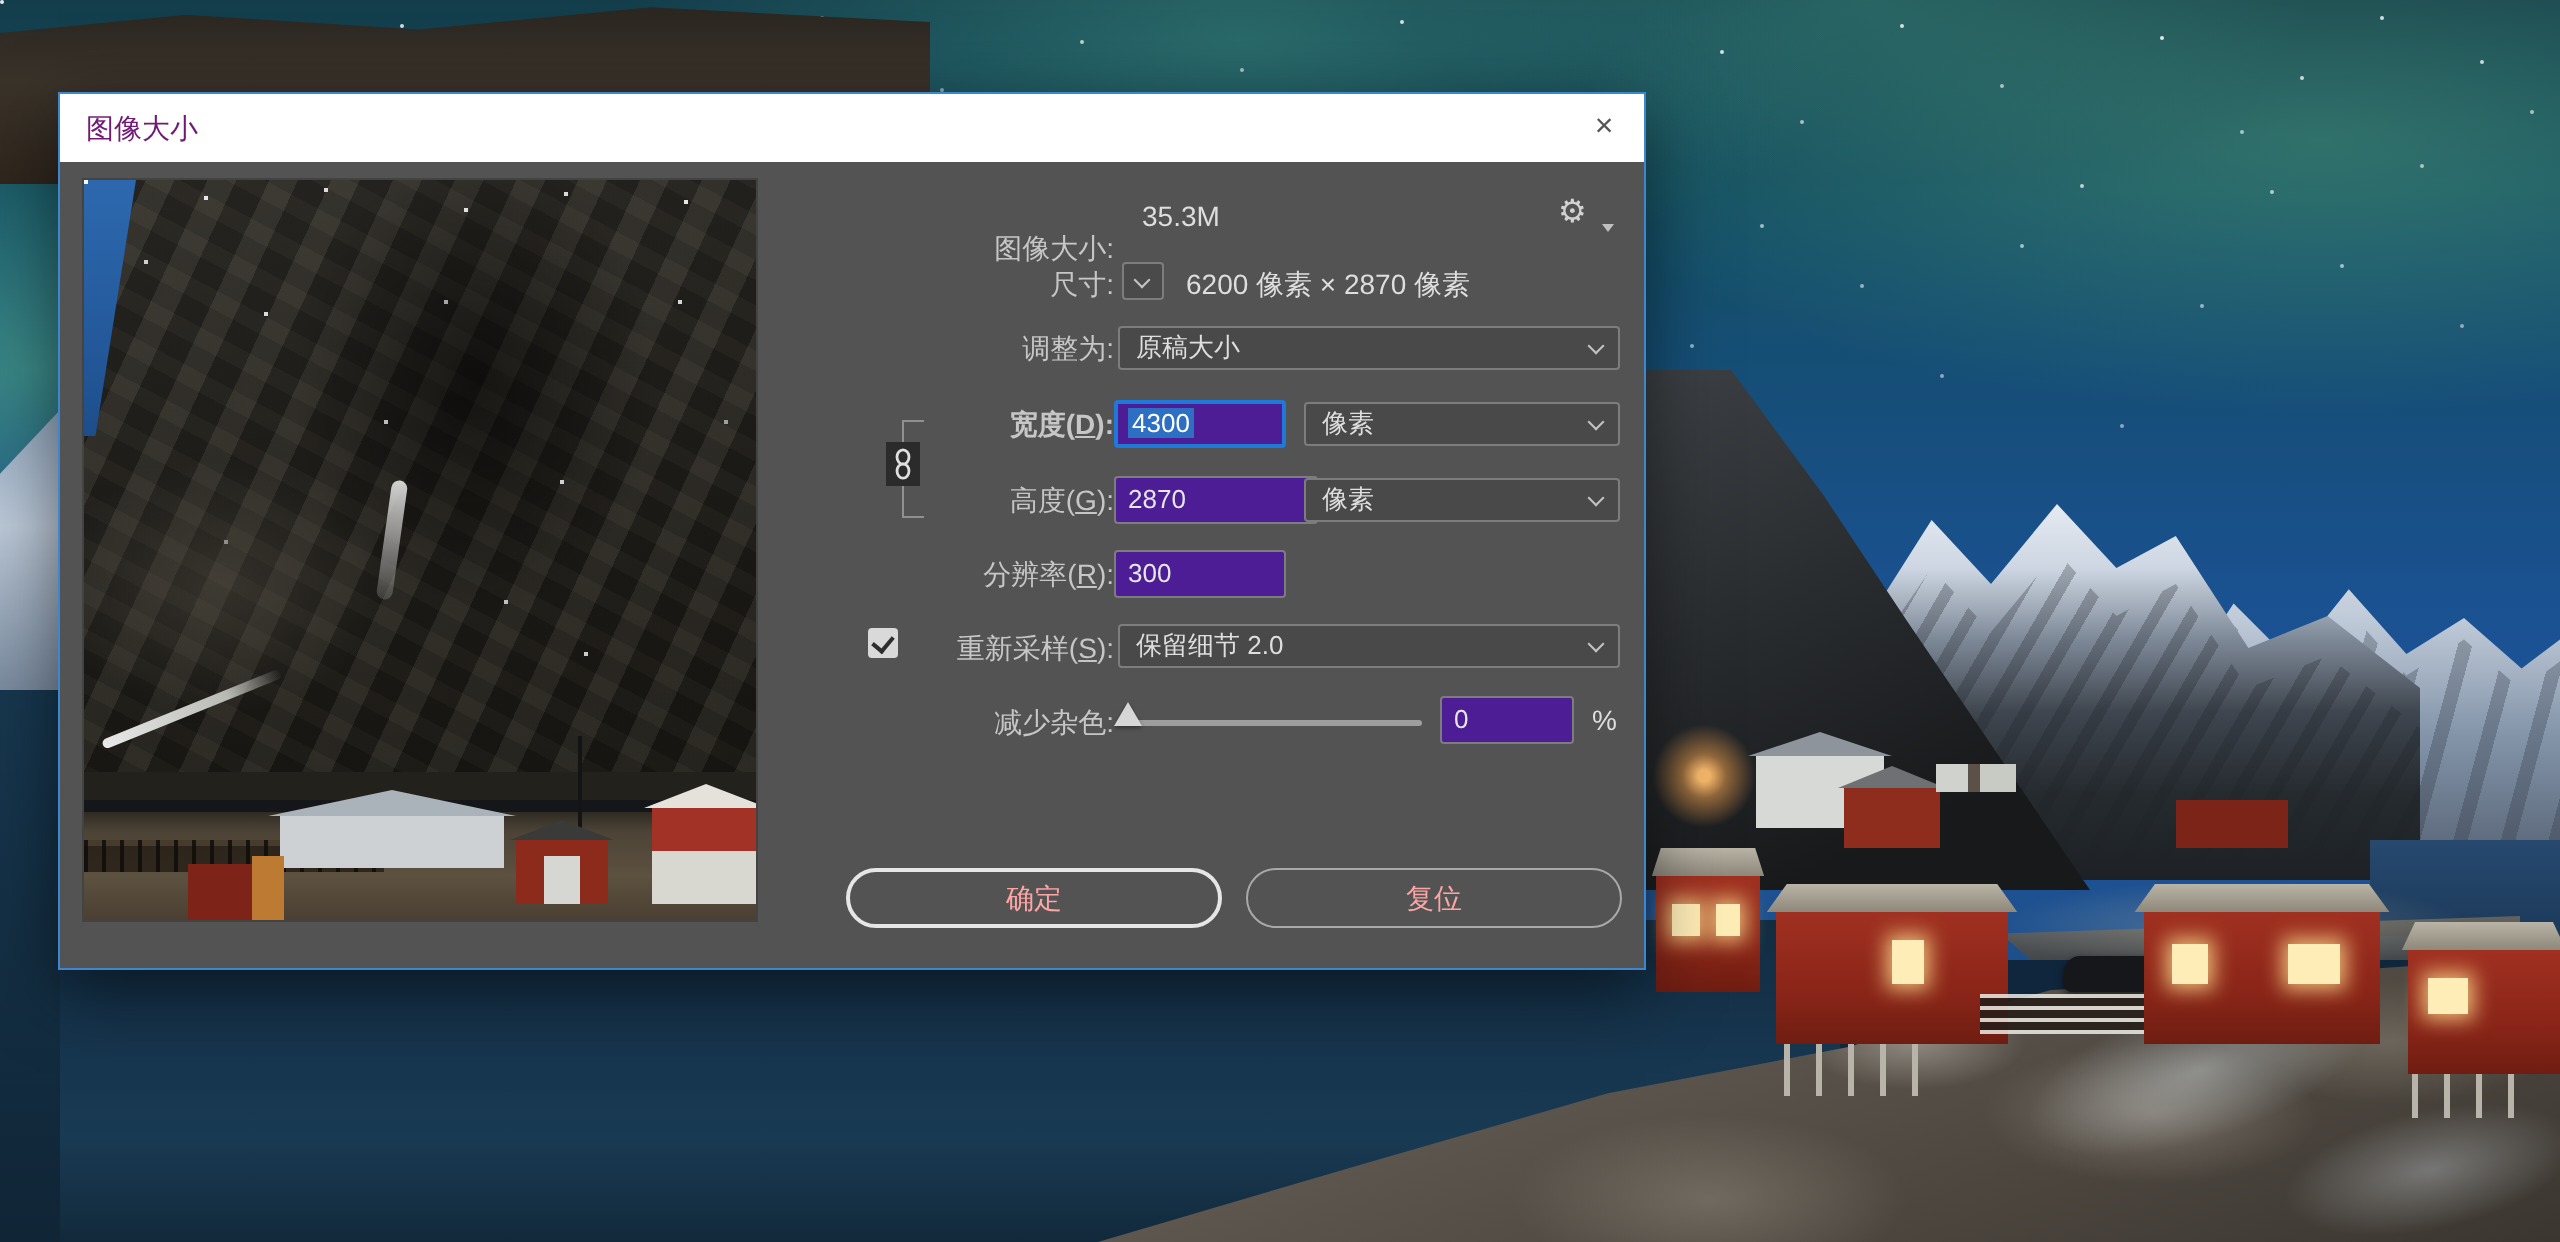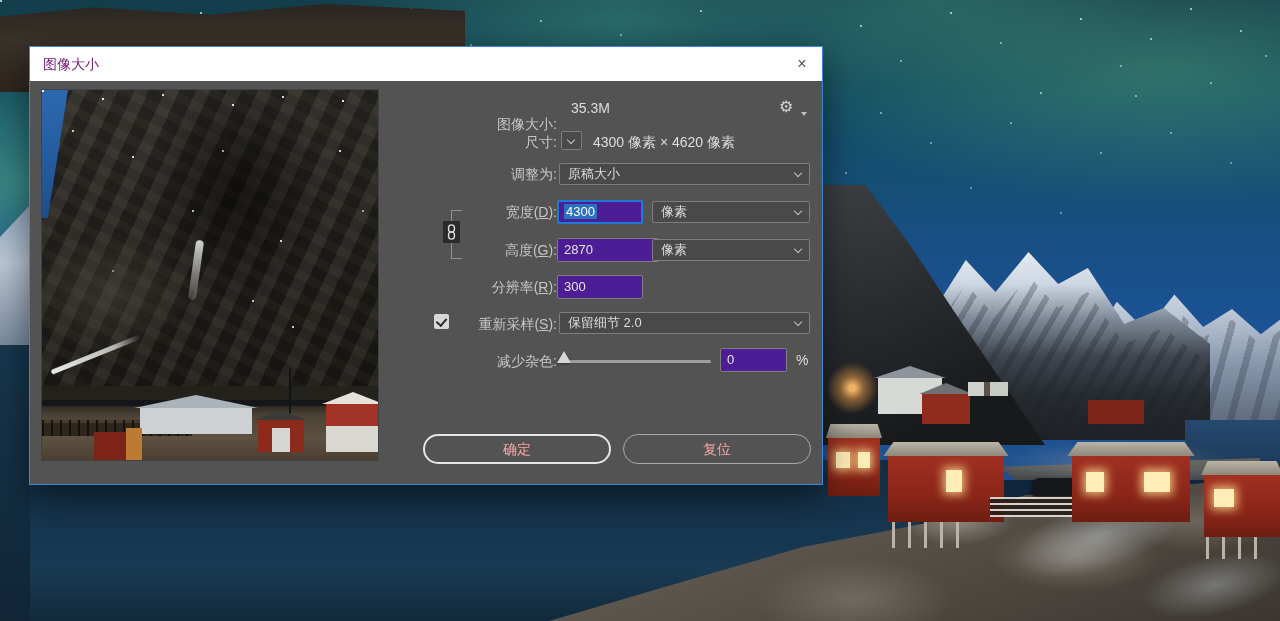"4300 像素 × 4620 像素" span.fvalue { text: 4300 像素 × 4620 -> 6200 像素 × 2870 }
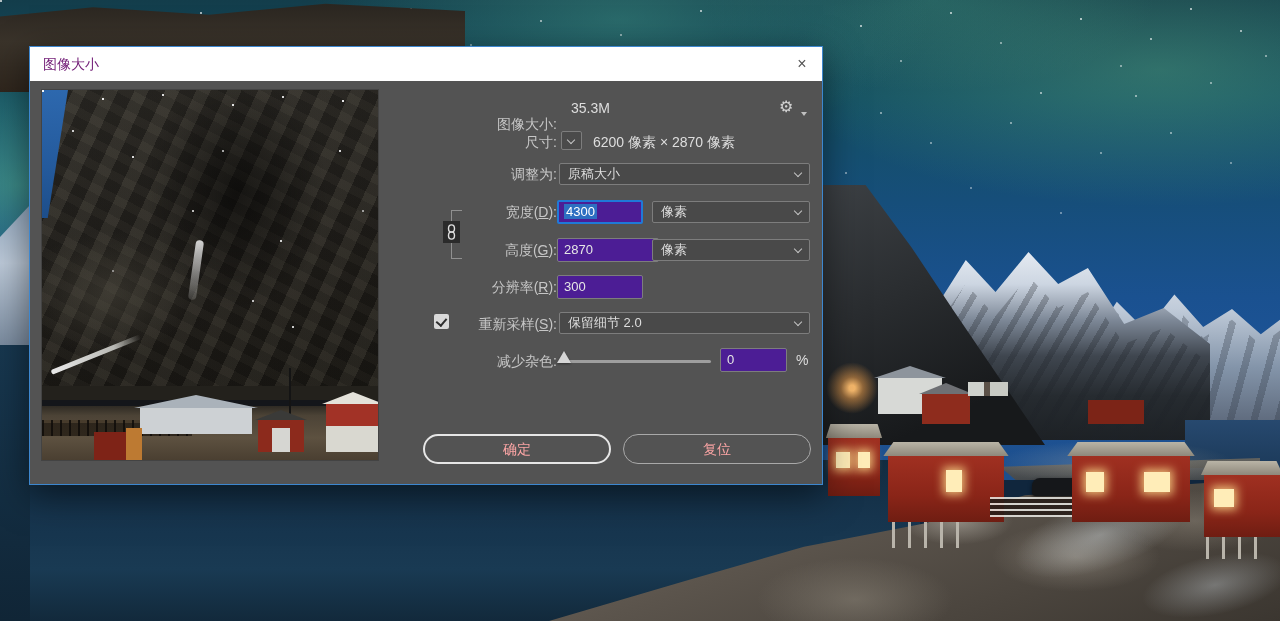"宽度(D):" span.flabel { font-weight: none -> bold }
